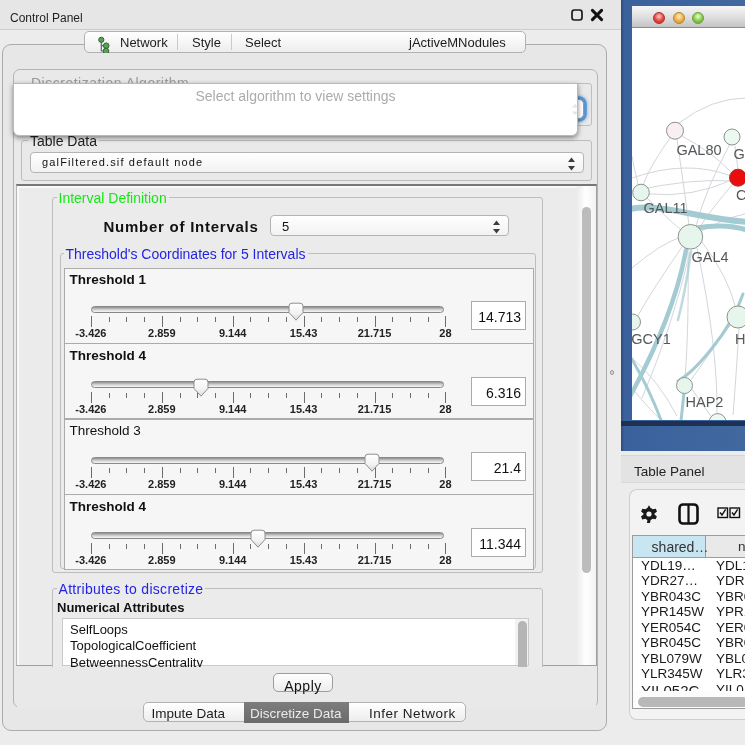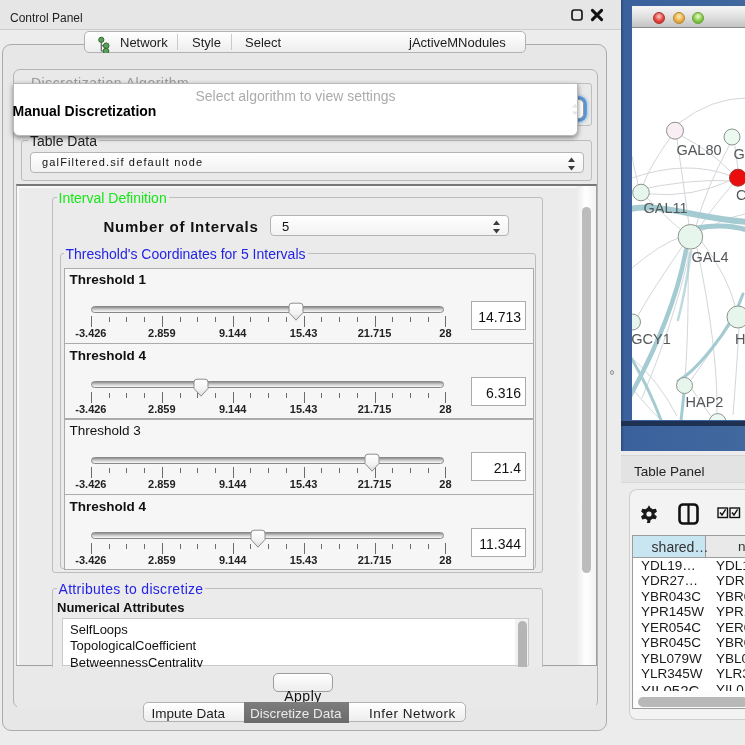"Manual Discretization" div.abs { html: <div>Manual Discretization</div> -> none }
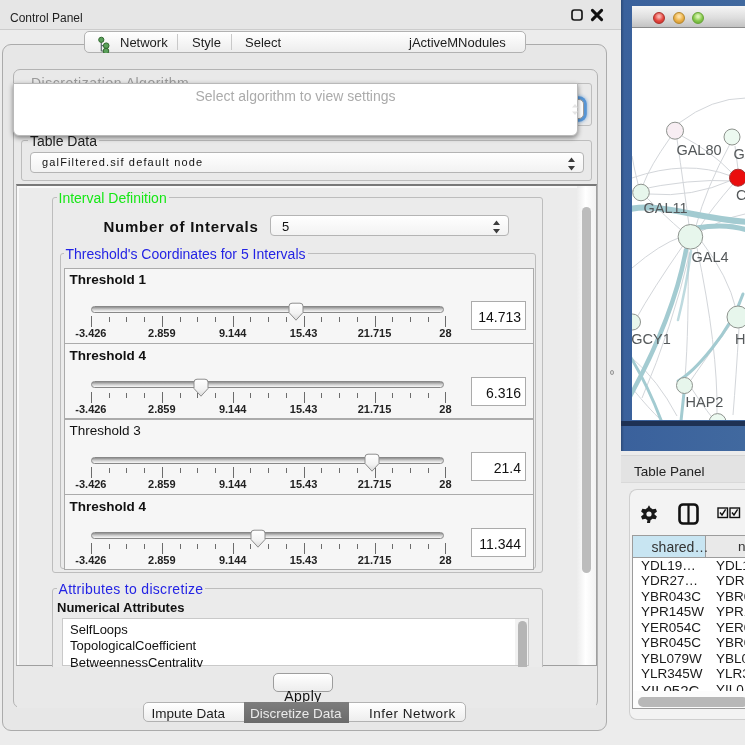"Apply" span { top: 14px -> 4px }
